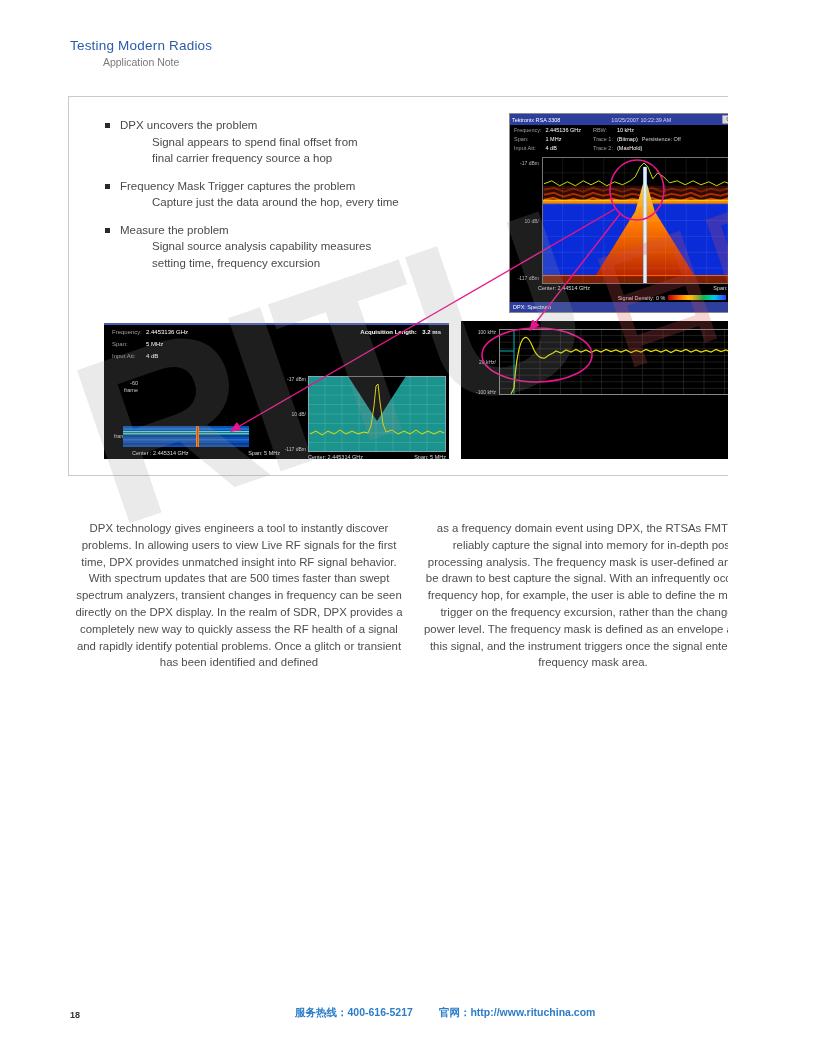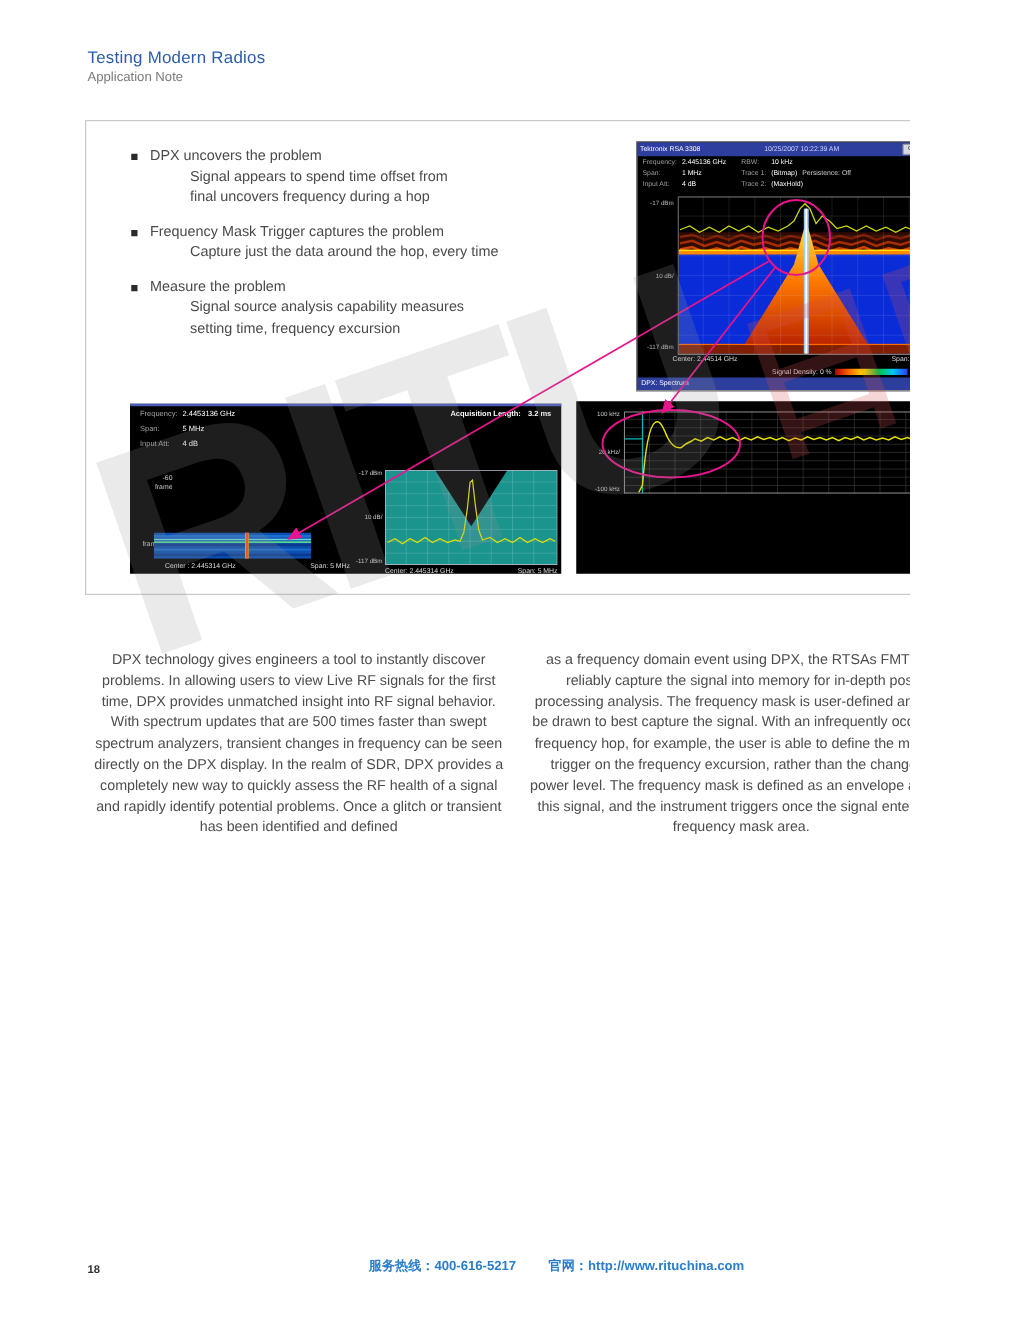"Application Note" .doc-subtitle { text-align: none -> center }
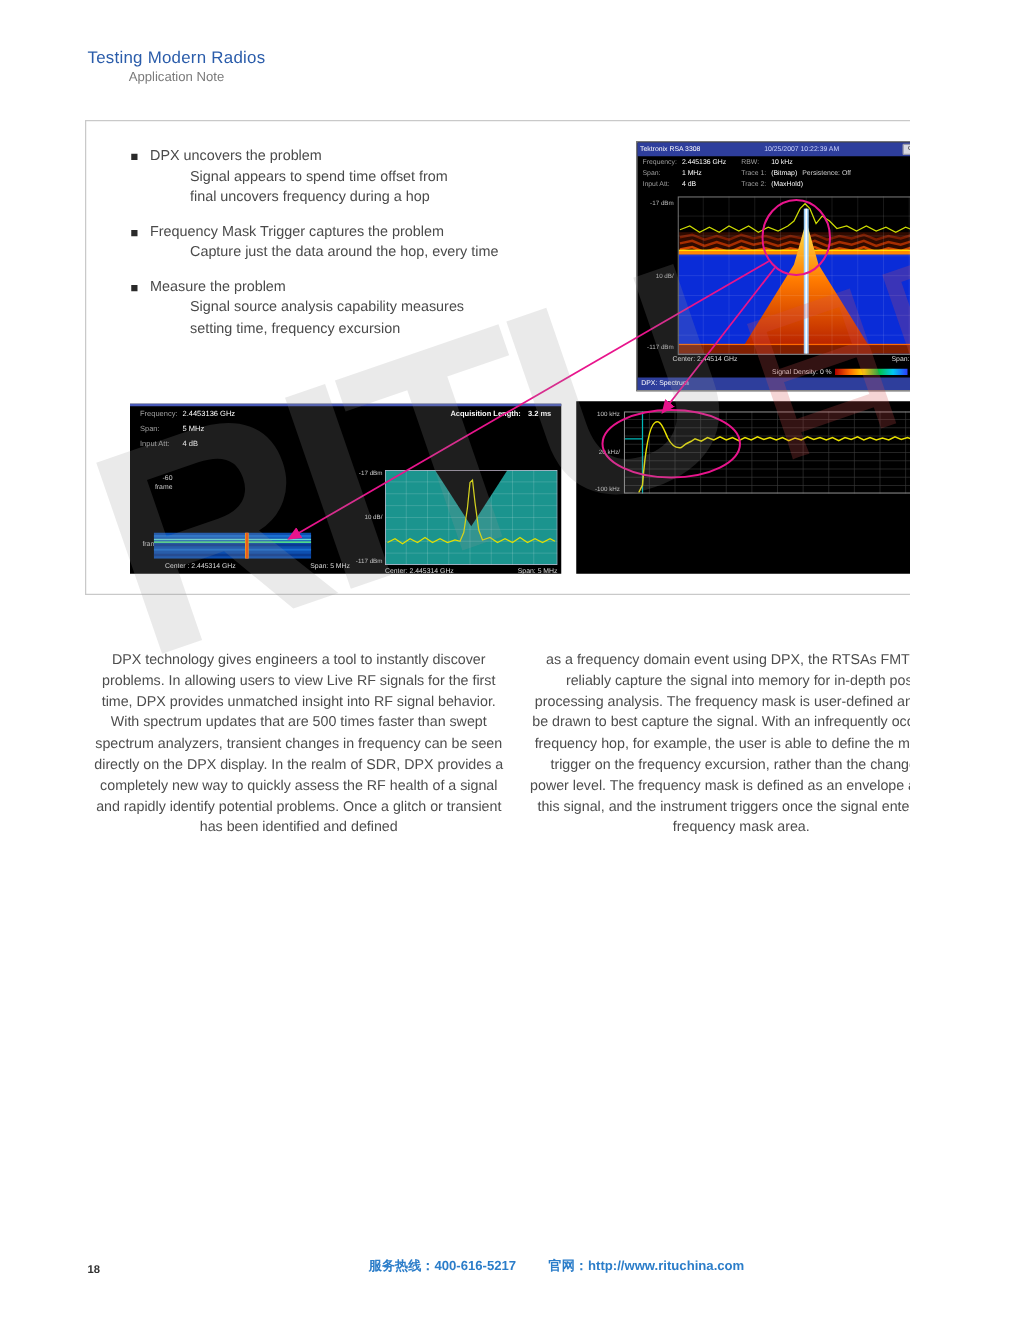"Signal appears to spend time" div.bullet-sub { text: time -> final }
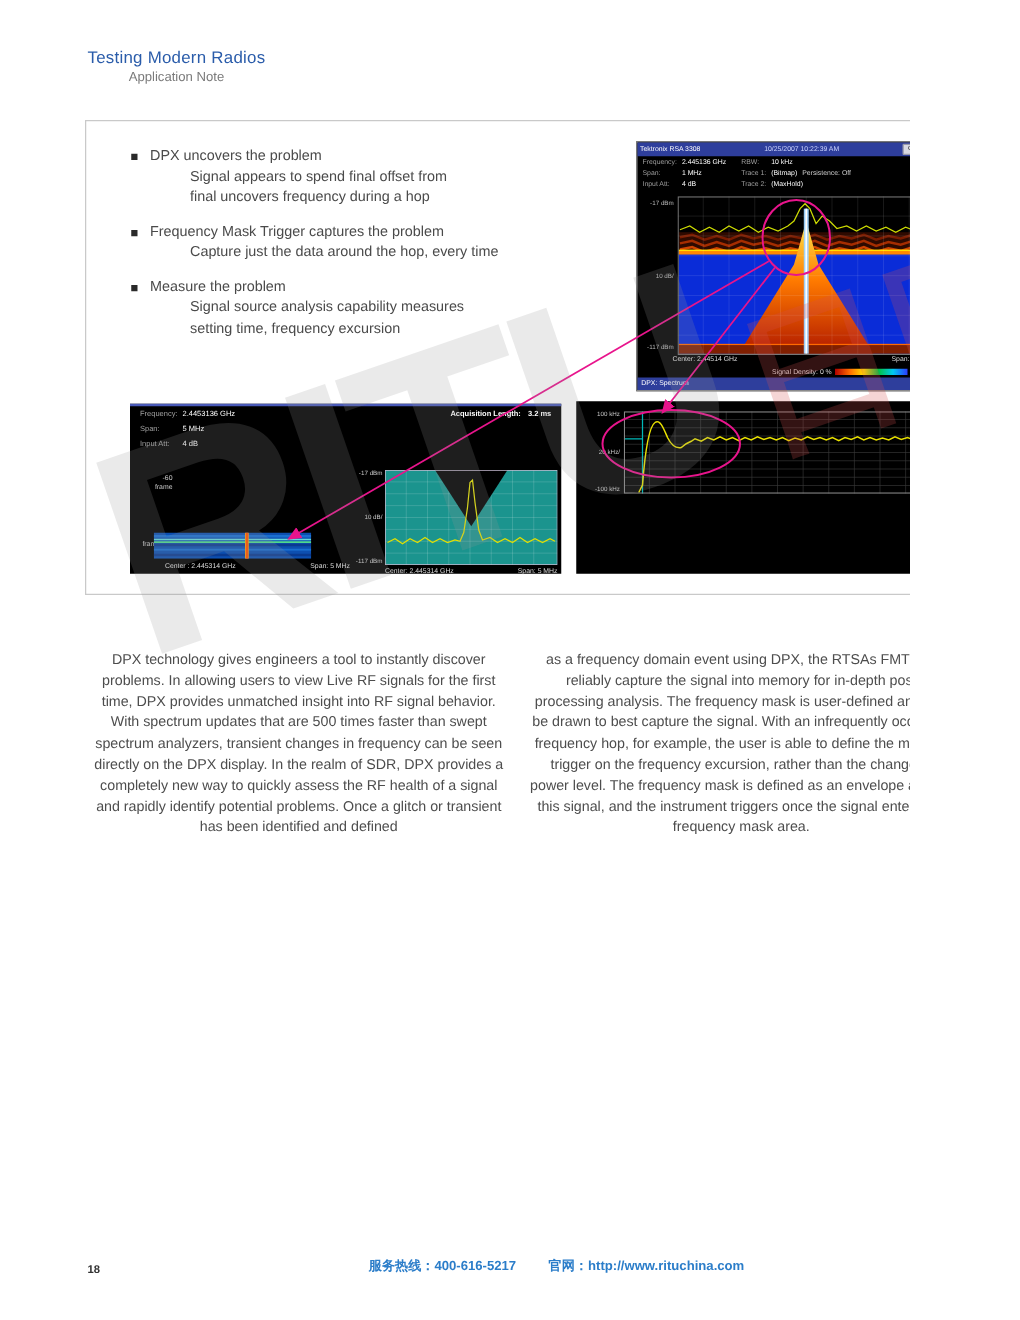"final uncovers frequency during a" div.bullet-sub { text: uncovers frequency during -> carrier frequency source }
